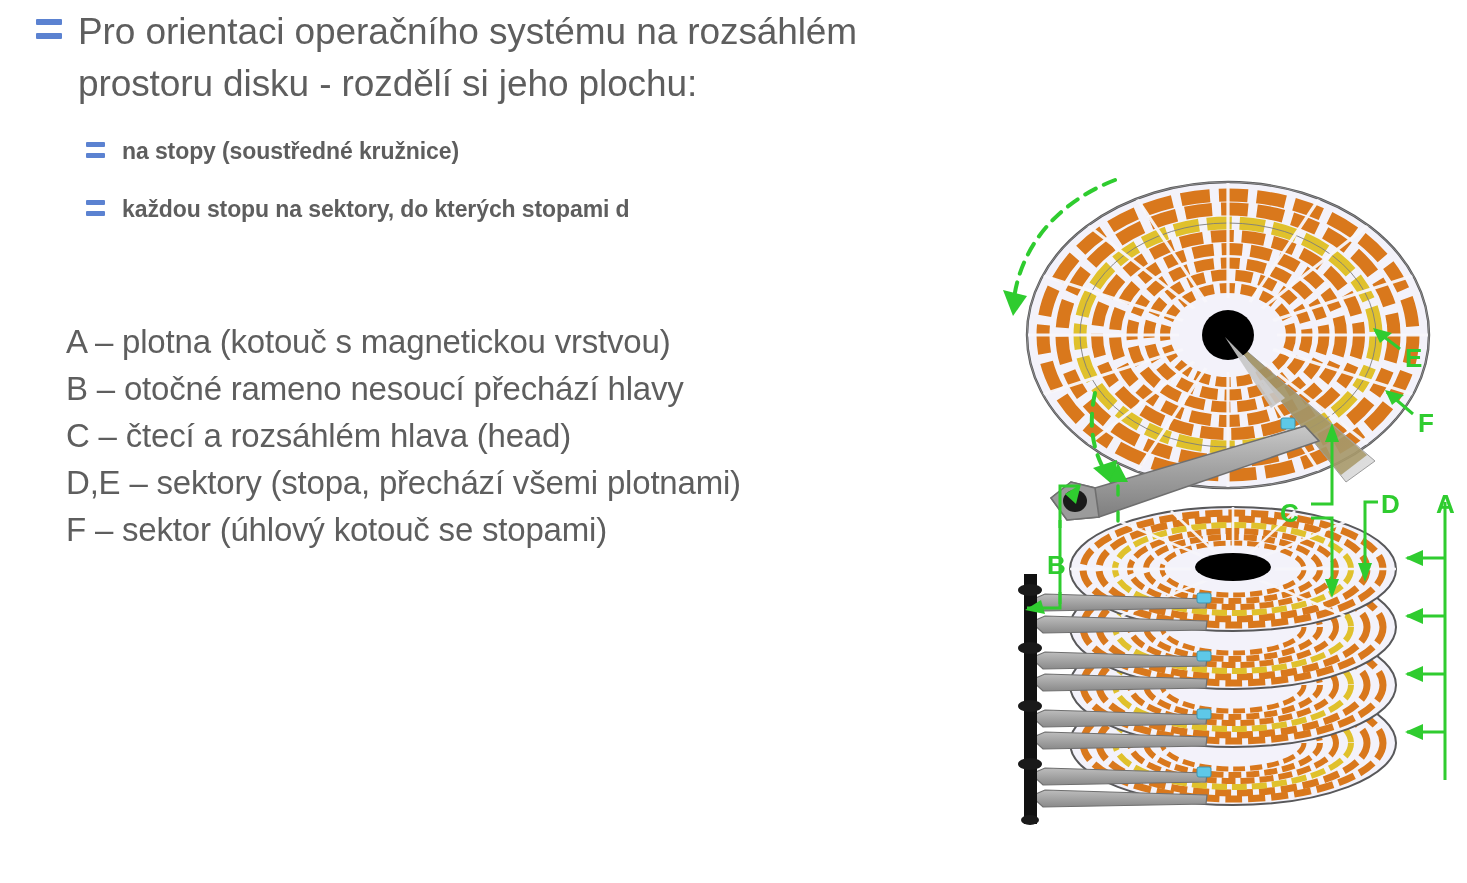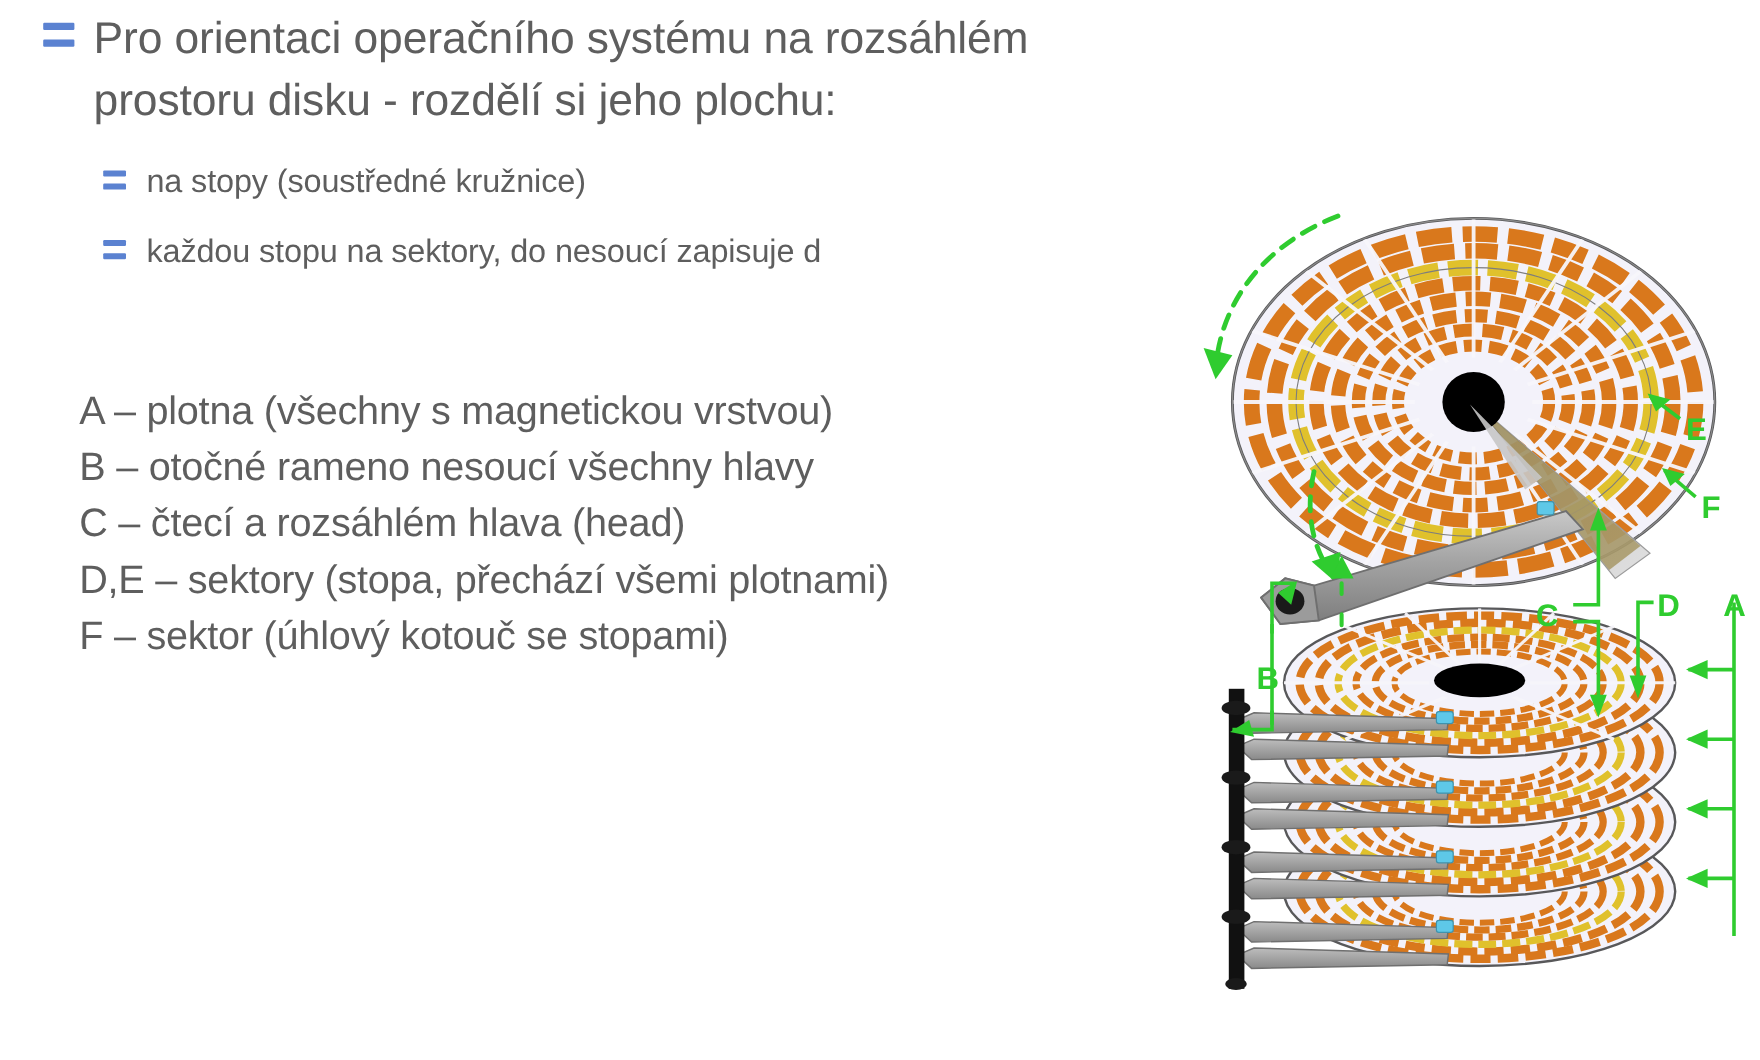"na stopy (soustředné kružnice)" .l2 .txt { font-size: 27px -> 23px; font-weight: 400 -> 700 }
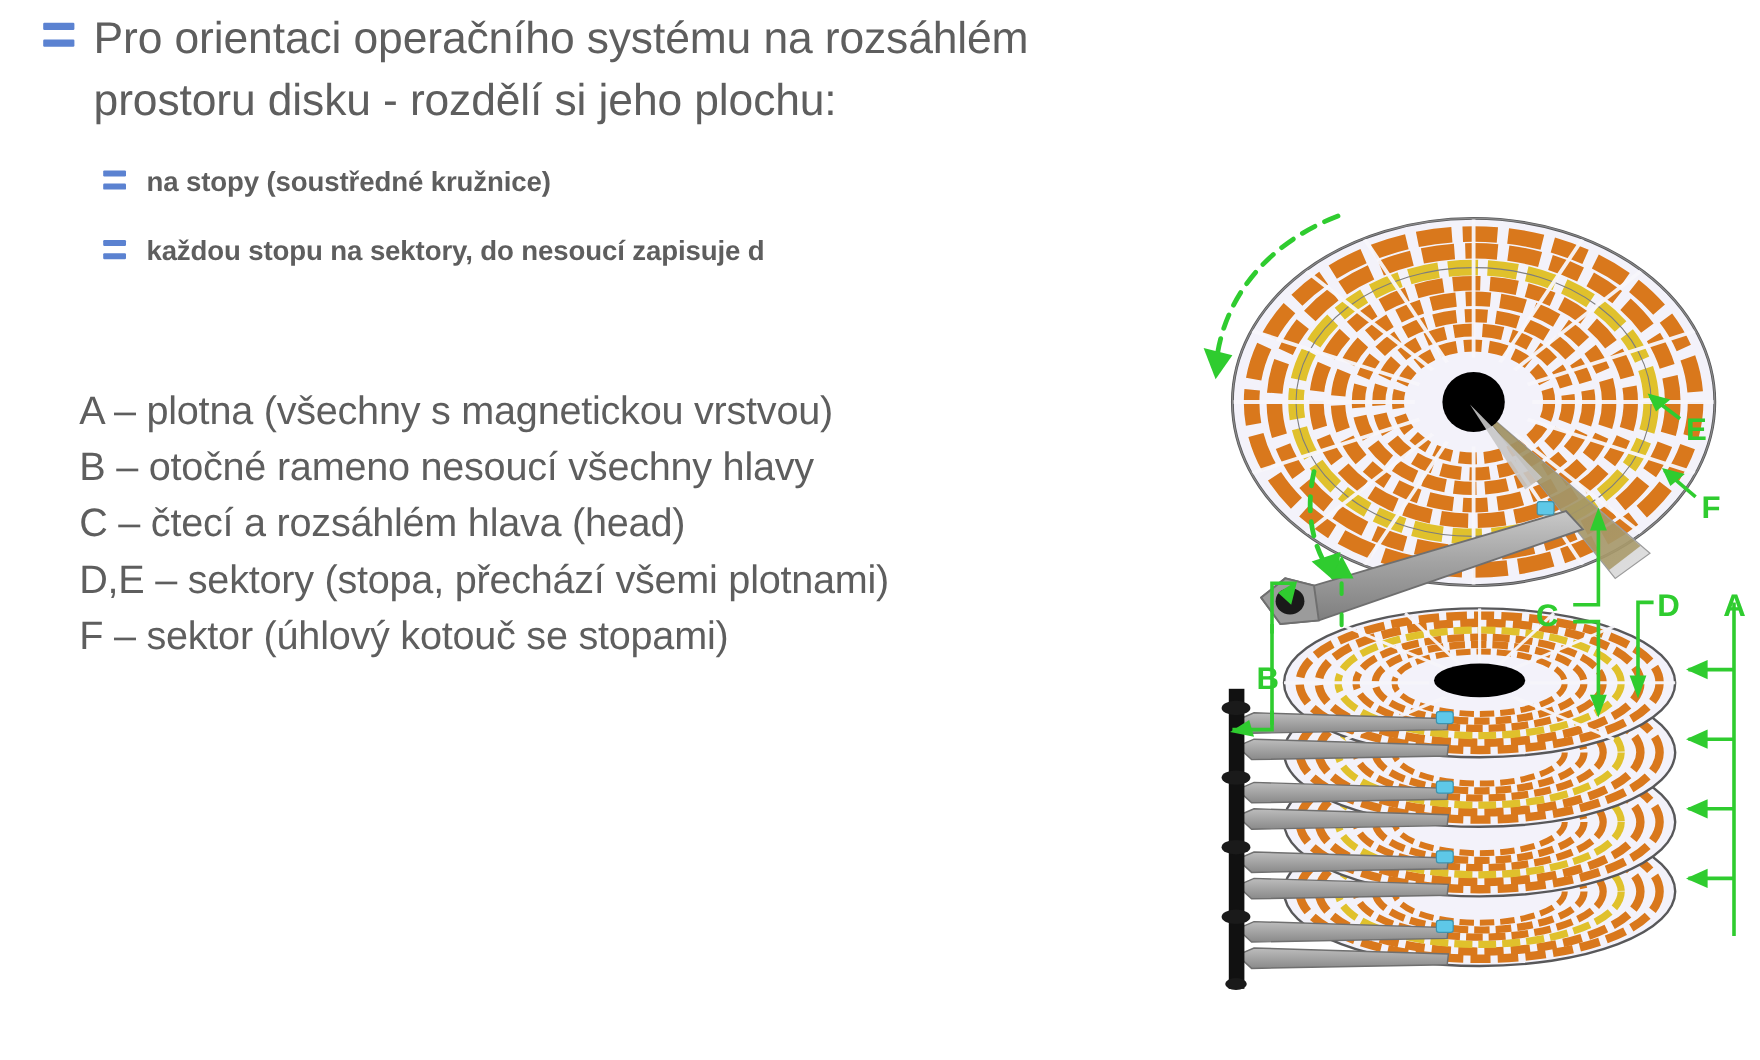"každou stopu na sektory, do" span.txt { text: nesoucí zapisuje -> kterých stopami }
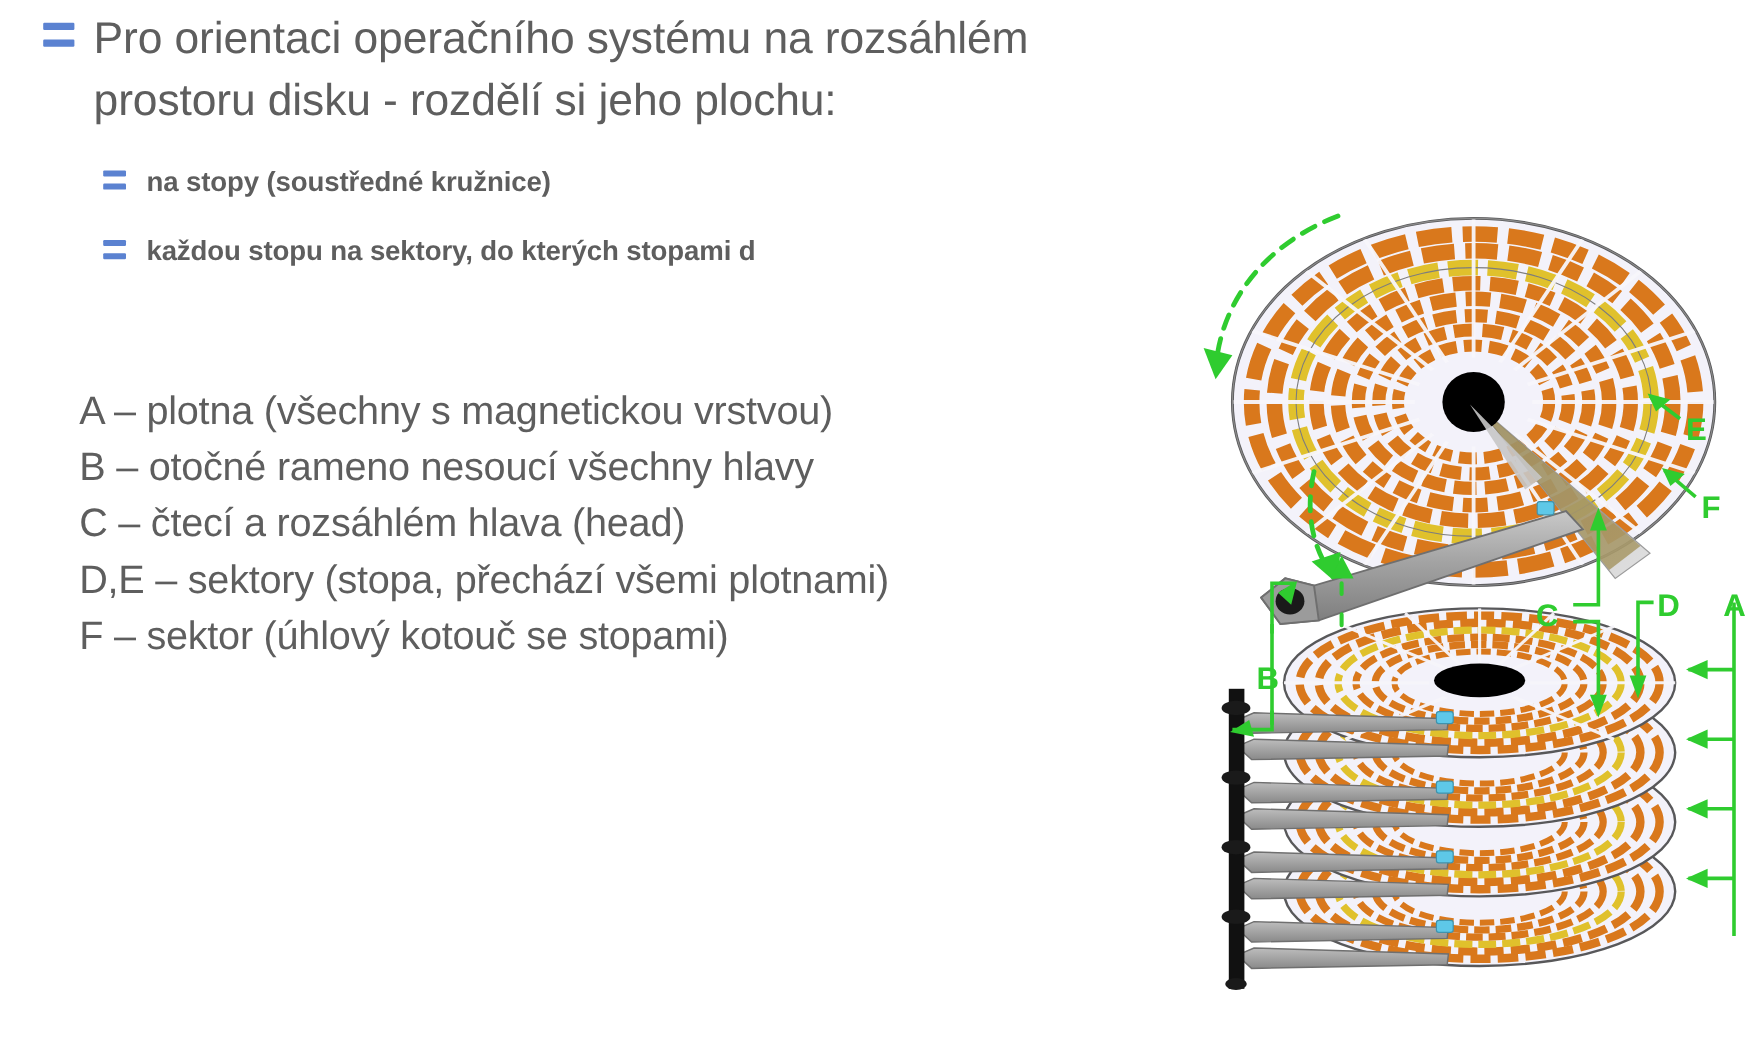"A – plotna (všechny s" div.legend-line { text: všechny -> kotouč }
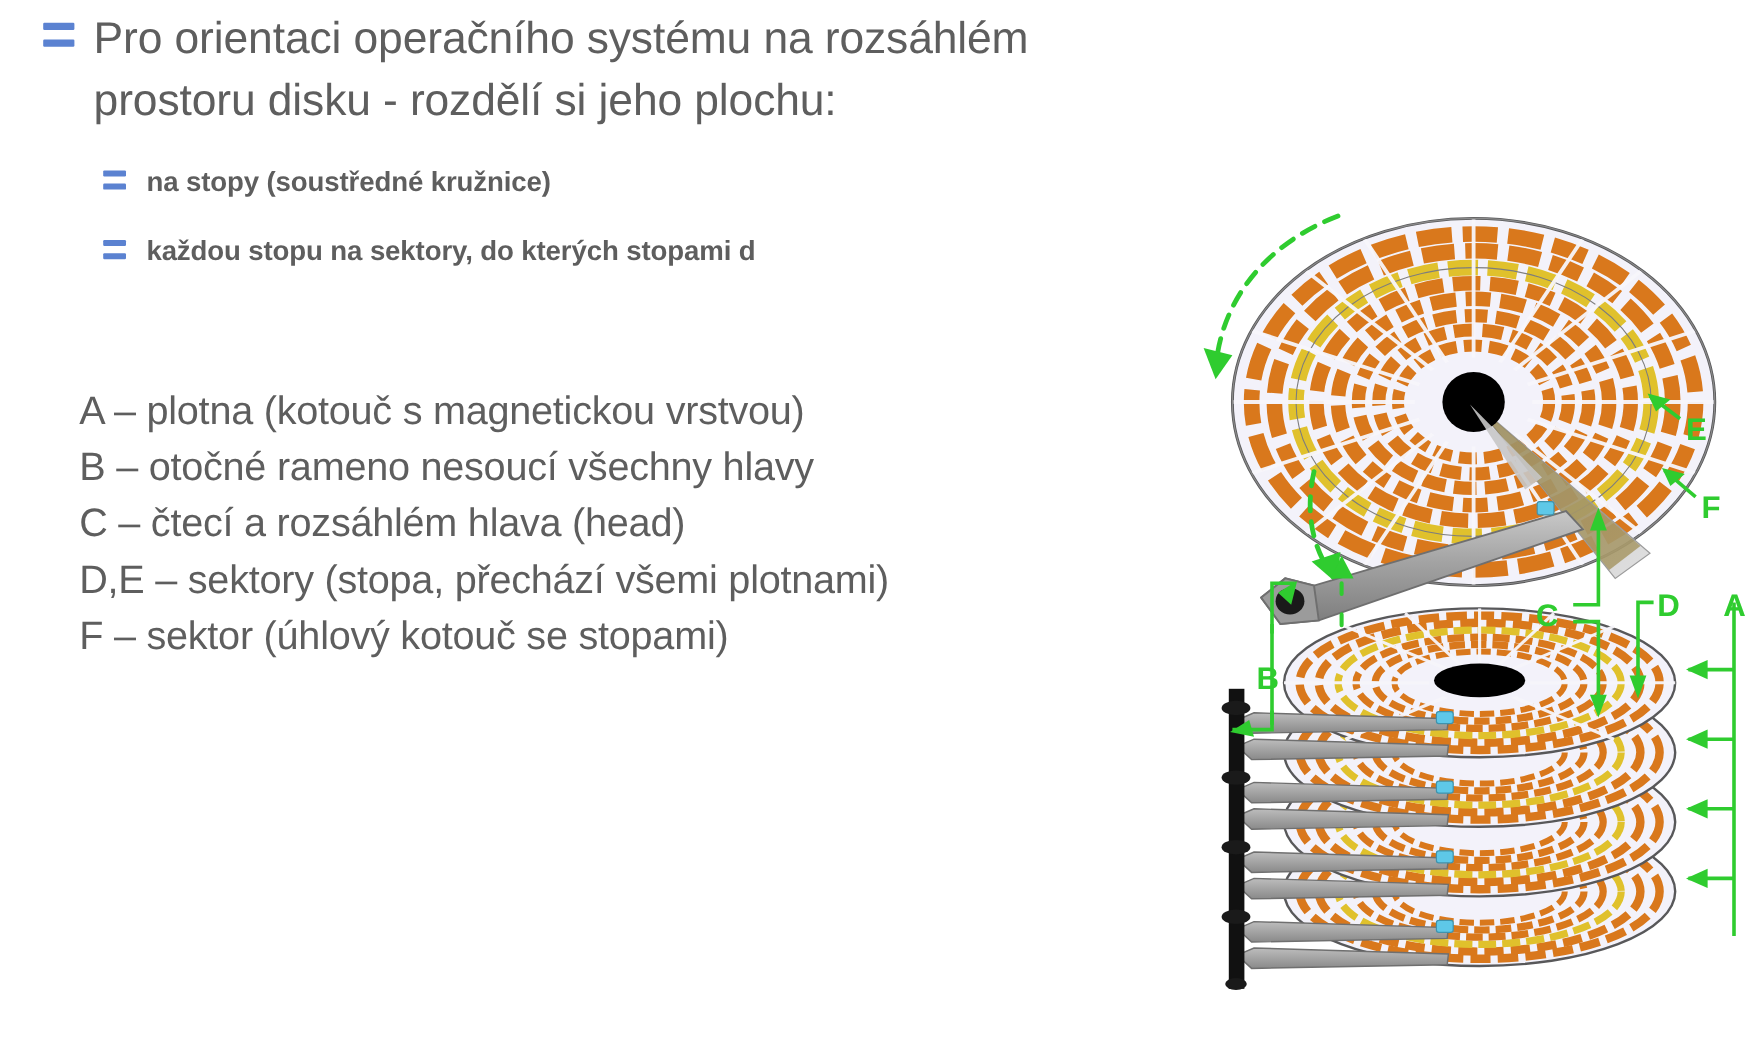"B – otočné rameno nesoucí" div.legend-line { text: všechny -> přechází }
